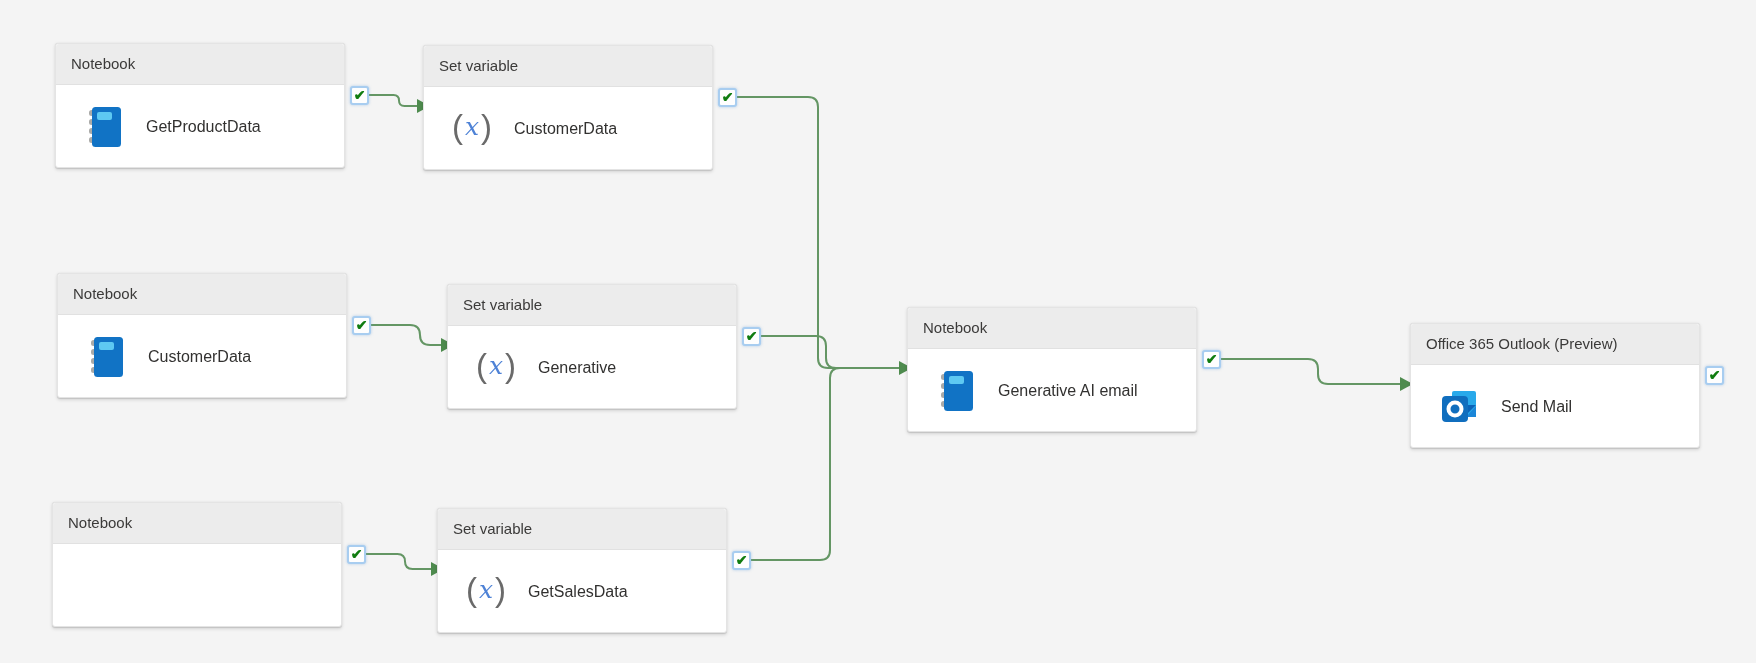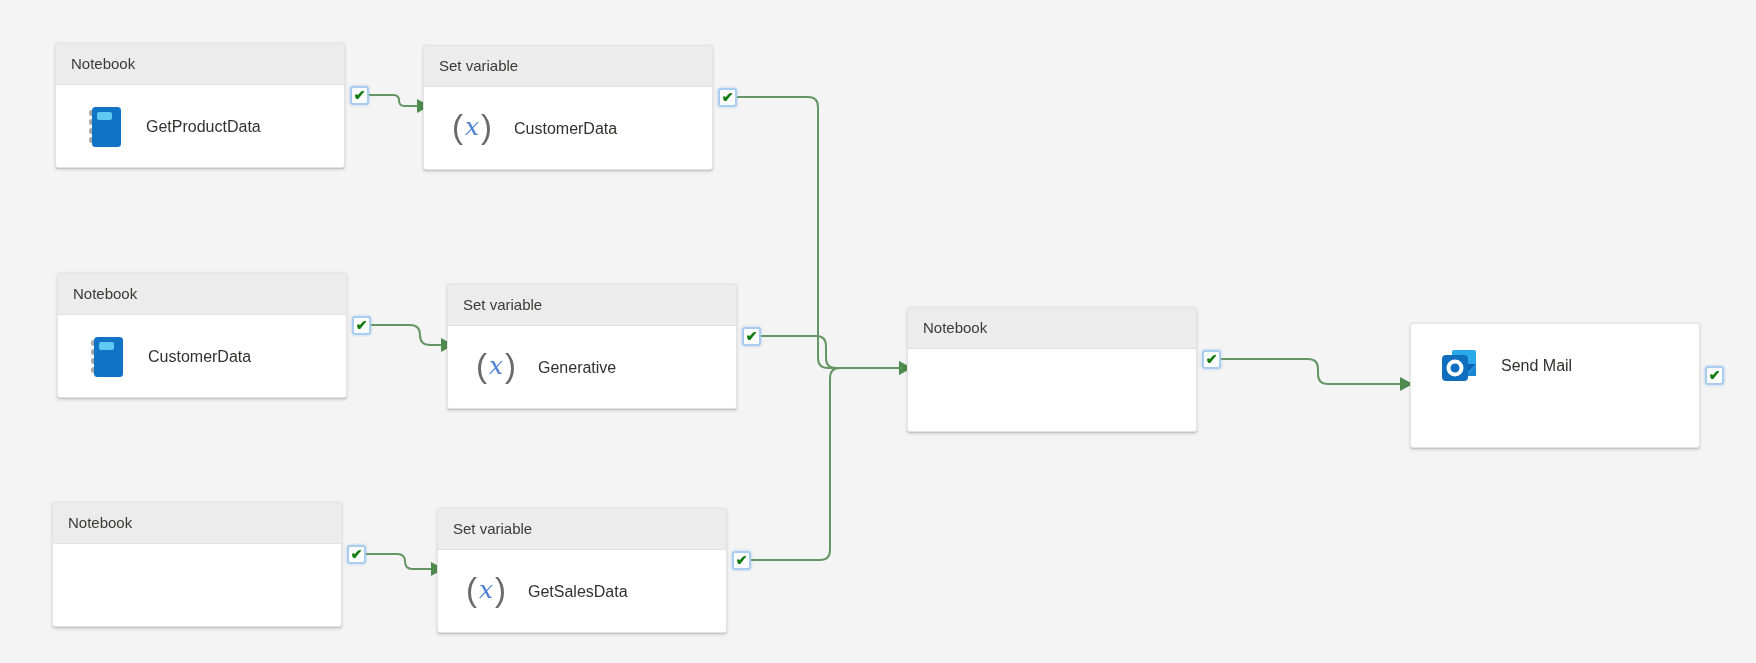"Office 365 Outlook (Preview)" div.card-header { html: none -> <div>Office 365 Outlook (Preview)</div> }
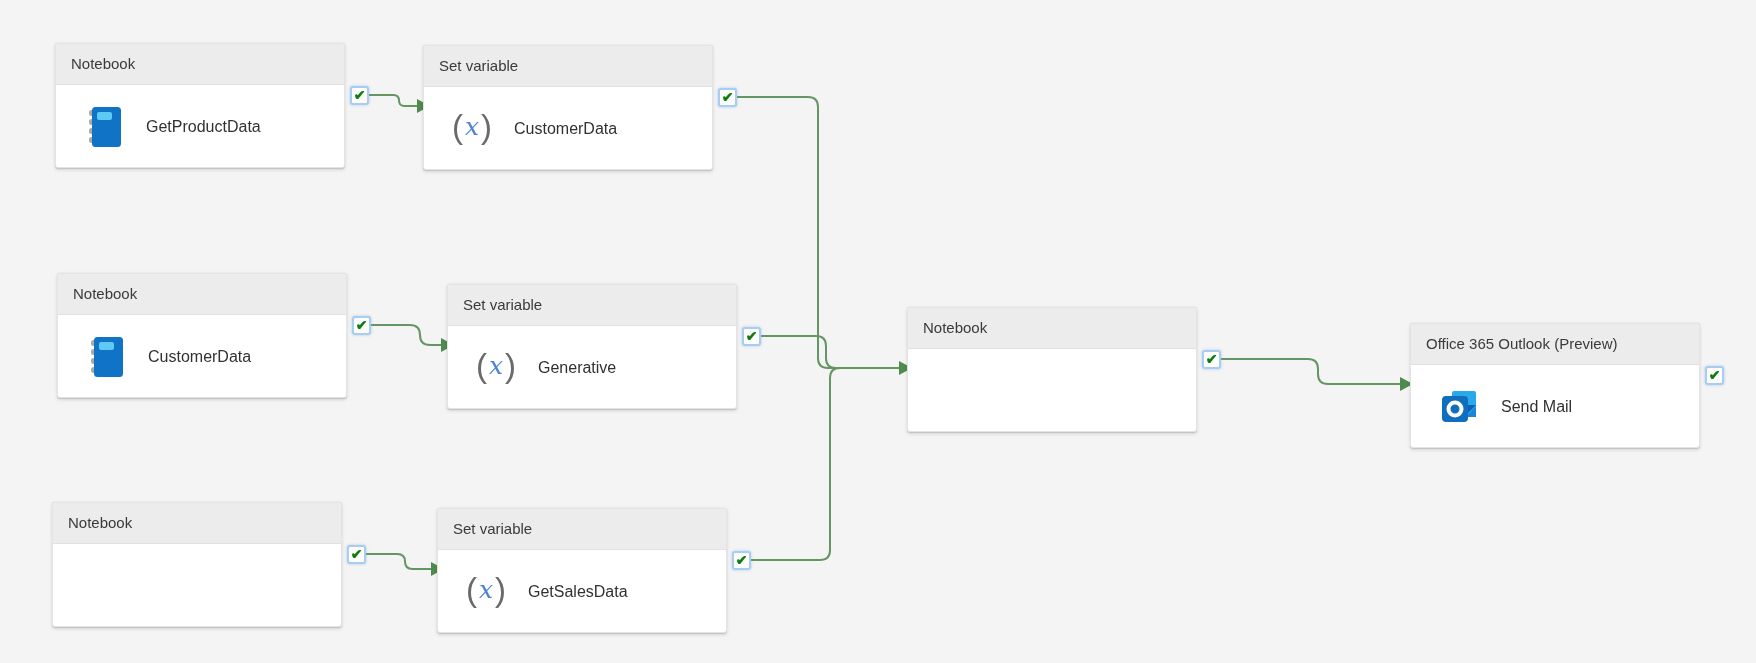"Generative AI email" div.card-body { html: none -> <div> <span> <svg> <rect></rect> <rect></rect> <rect></rect> <rect></rect> <rect></rect> <rect></rect> </svg> </span> <span>Generative AI email</span> </div> }
